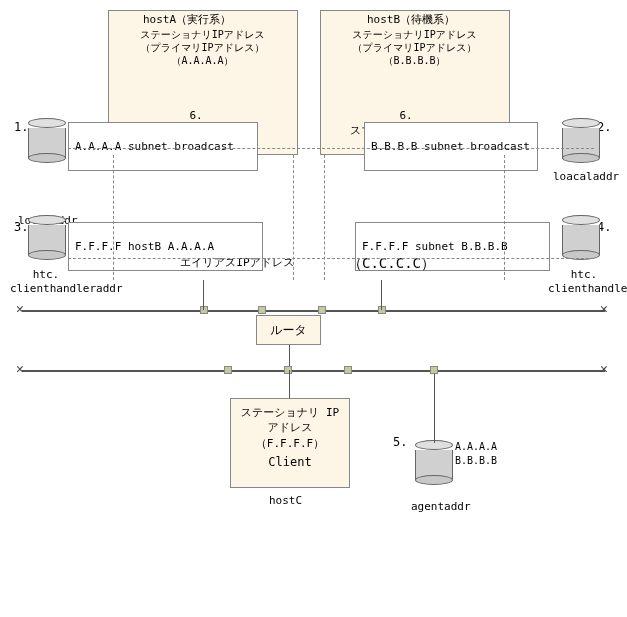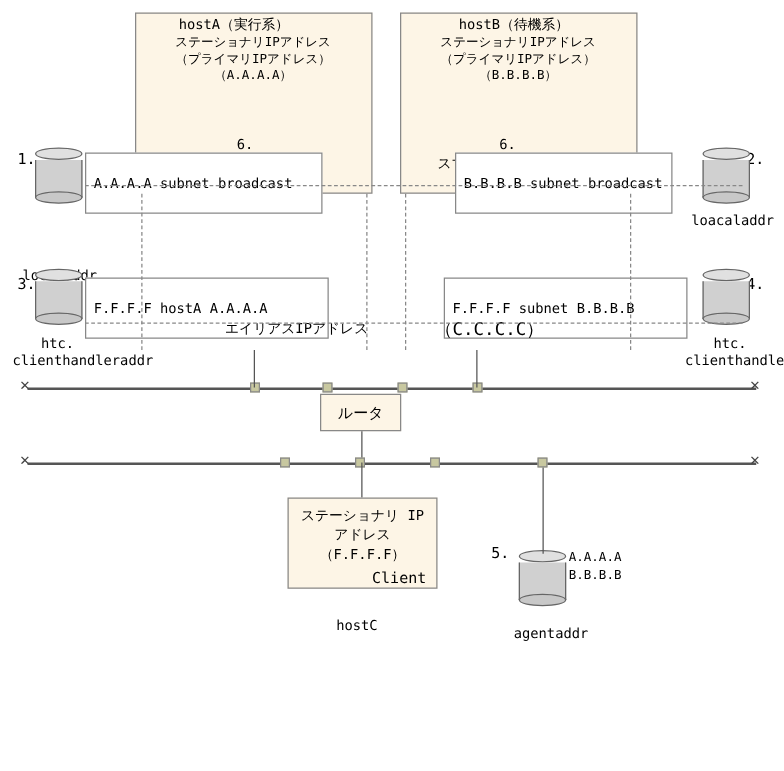"F.F.F.F hostA A.A.A.A" span { text: hostA -> hostB }
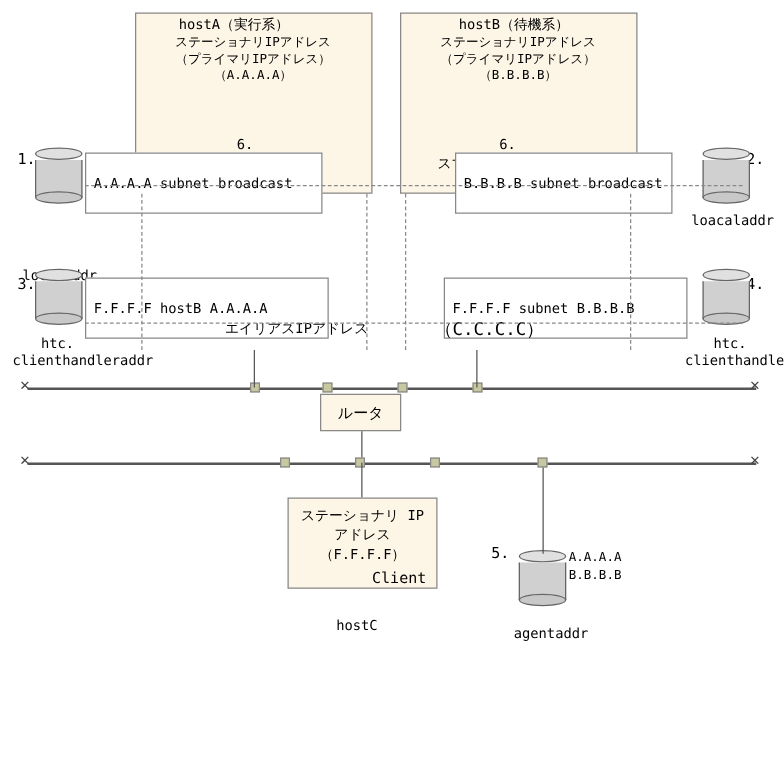"ステーショナリ IPアドレス （F.F.F.F）" div.client-box { height: 73px -> 90px }
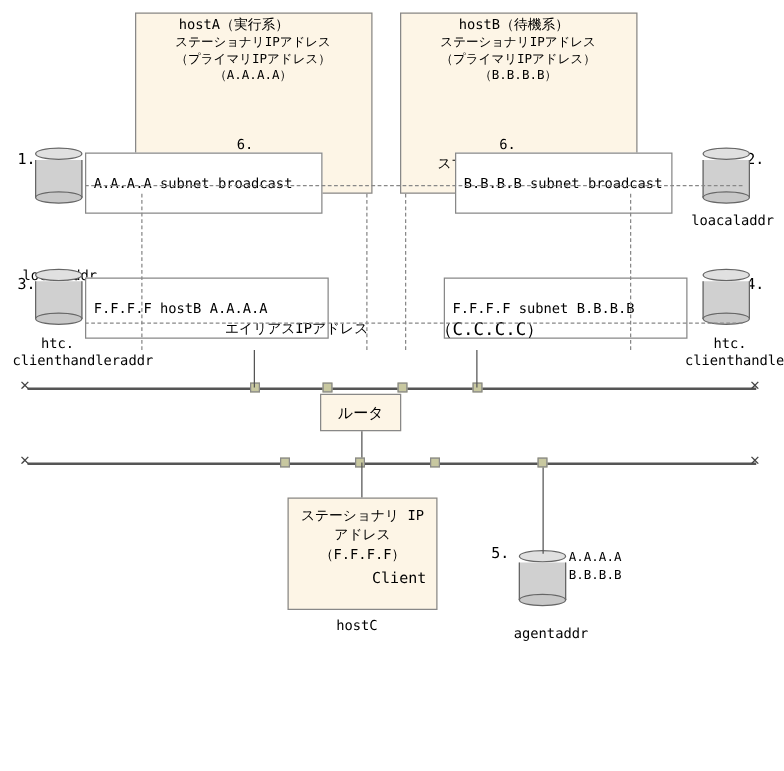"Client" div { text-align: right -> center }
